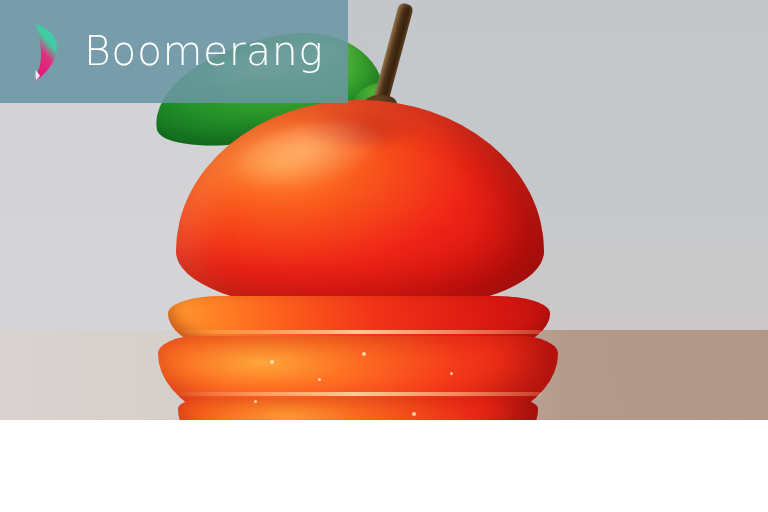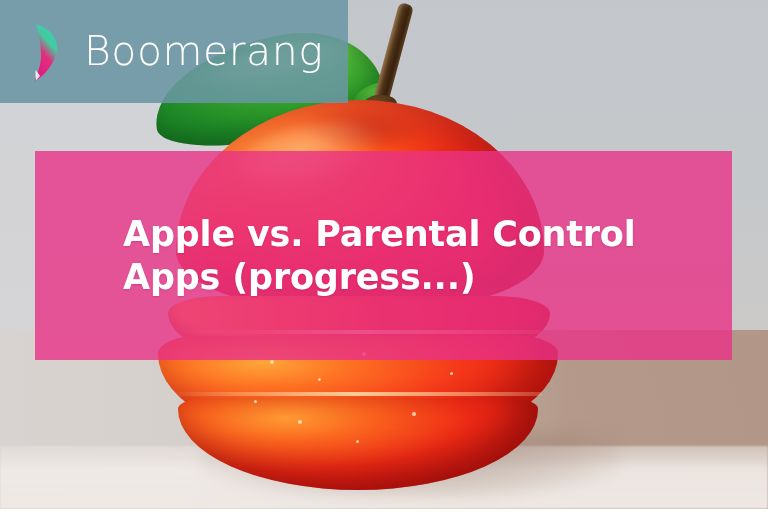"Boomerang" .stage { height: 509px -> 420px }
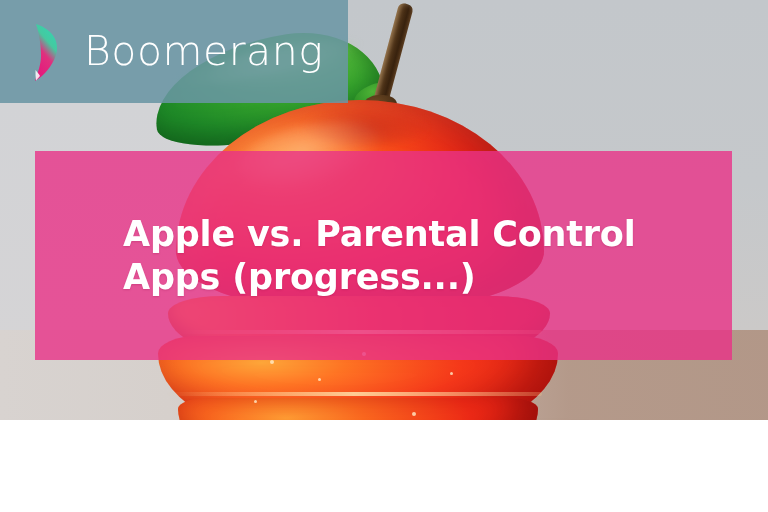"Apple vs. Parental Control Apps" div.title-banner { html: <div> <h1> <span>Apple vs. Parental Control Apps</span> <span>(progress...)</span> </h1> </div> -> none }
